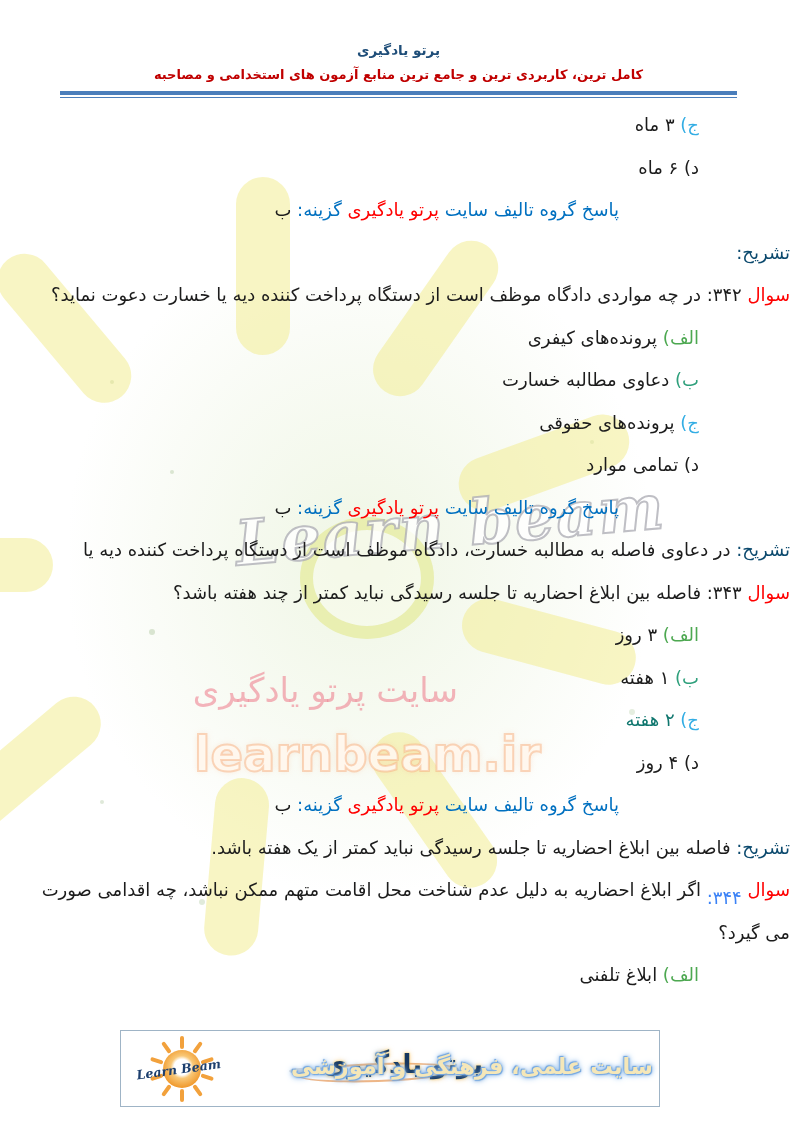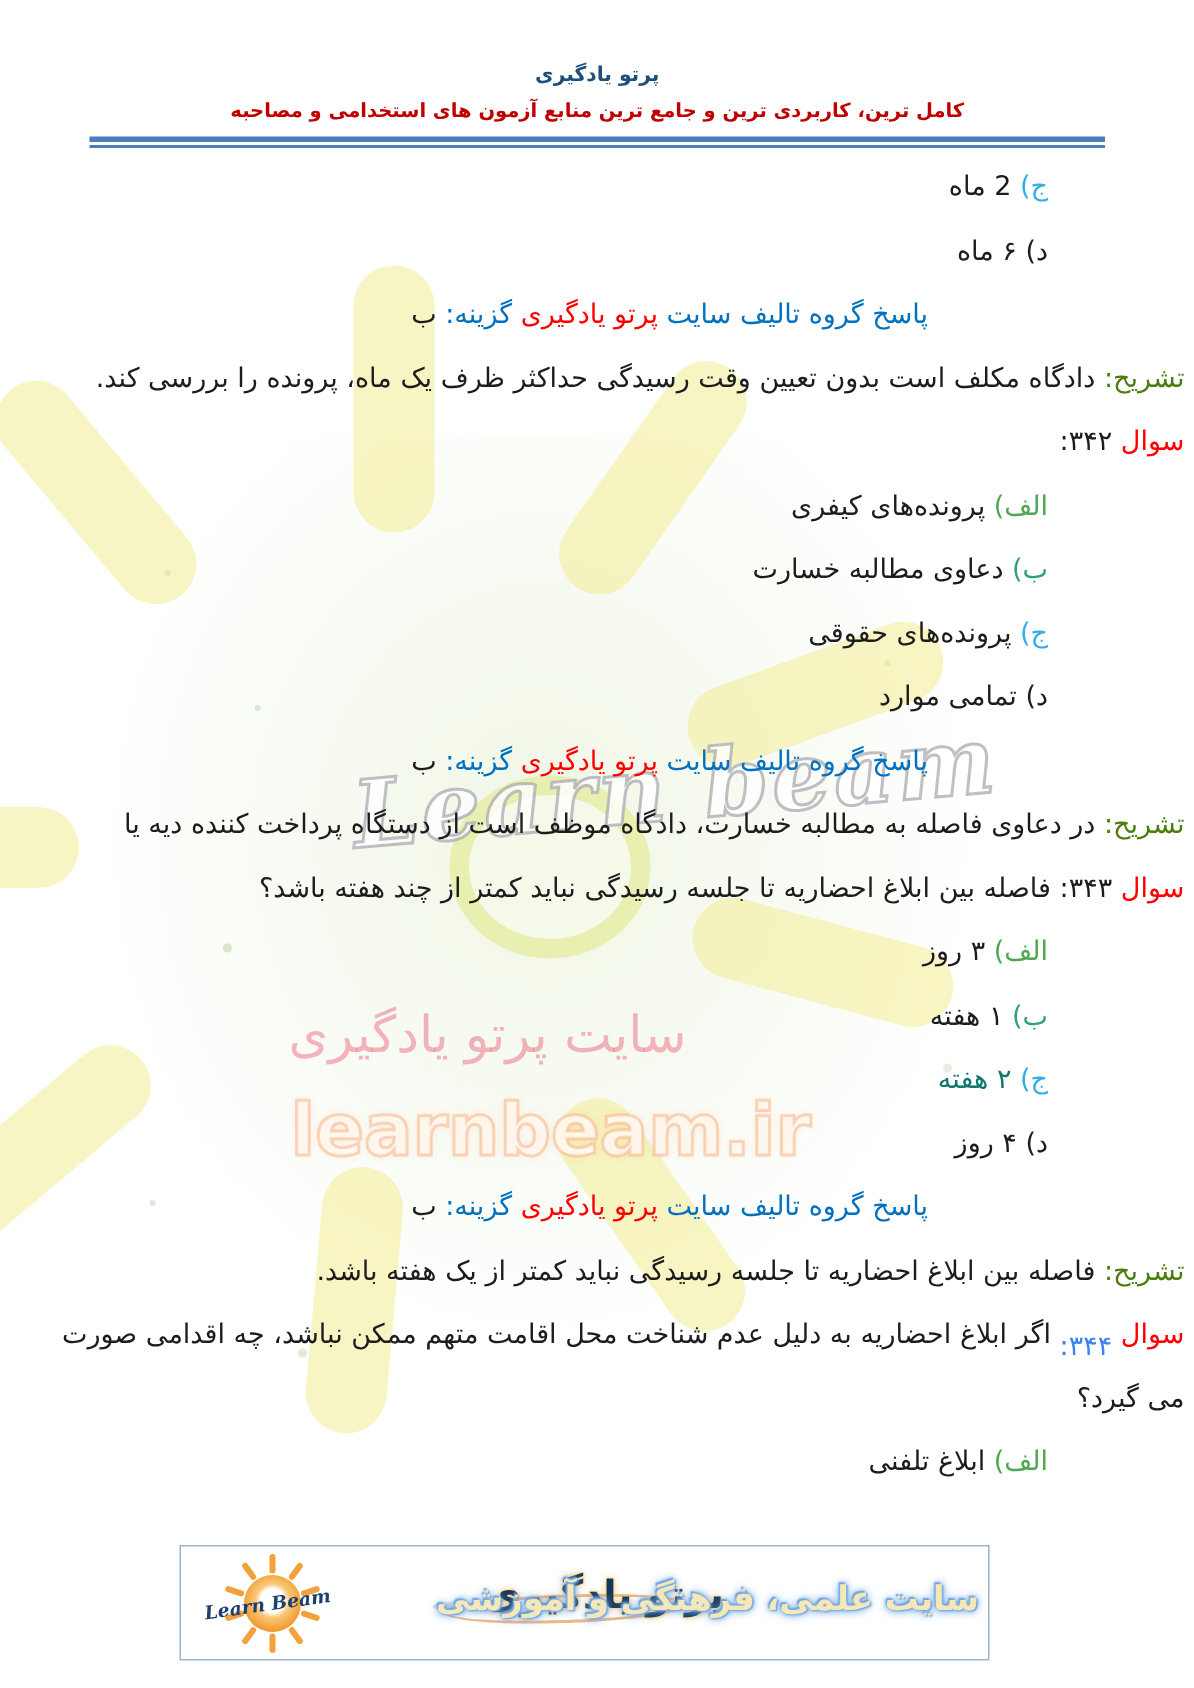"2 ماه" span { text: 2 -> ۳ }
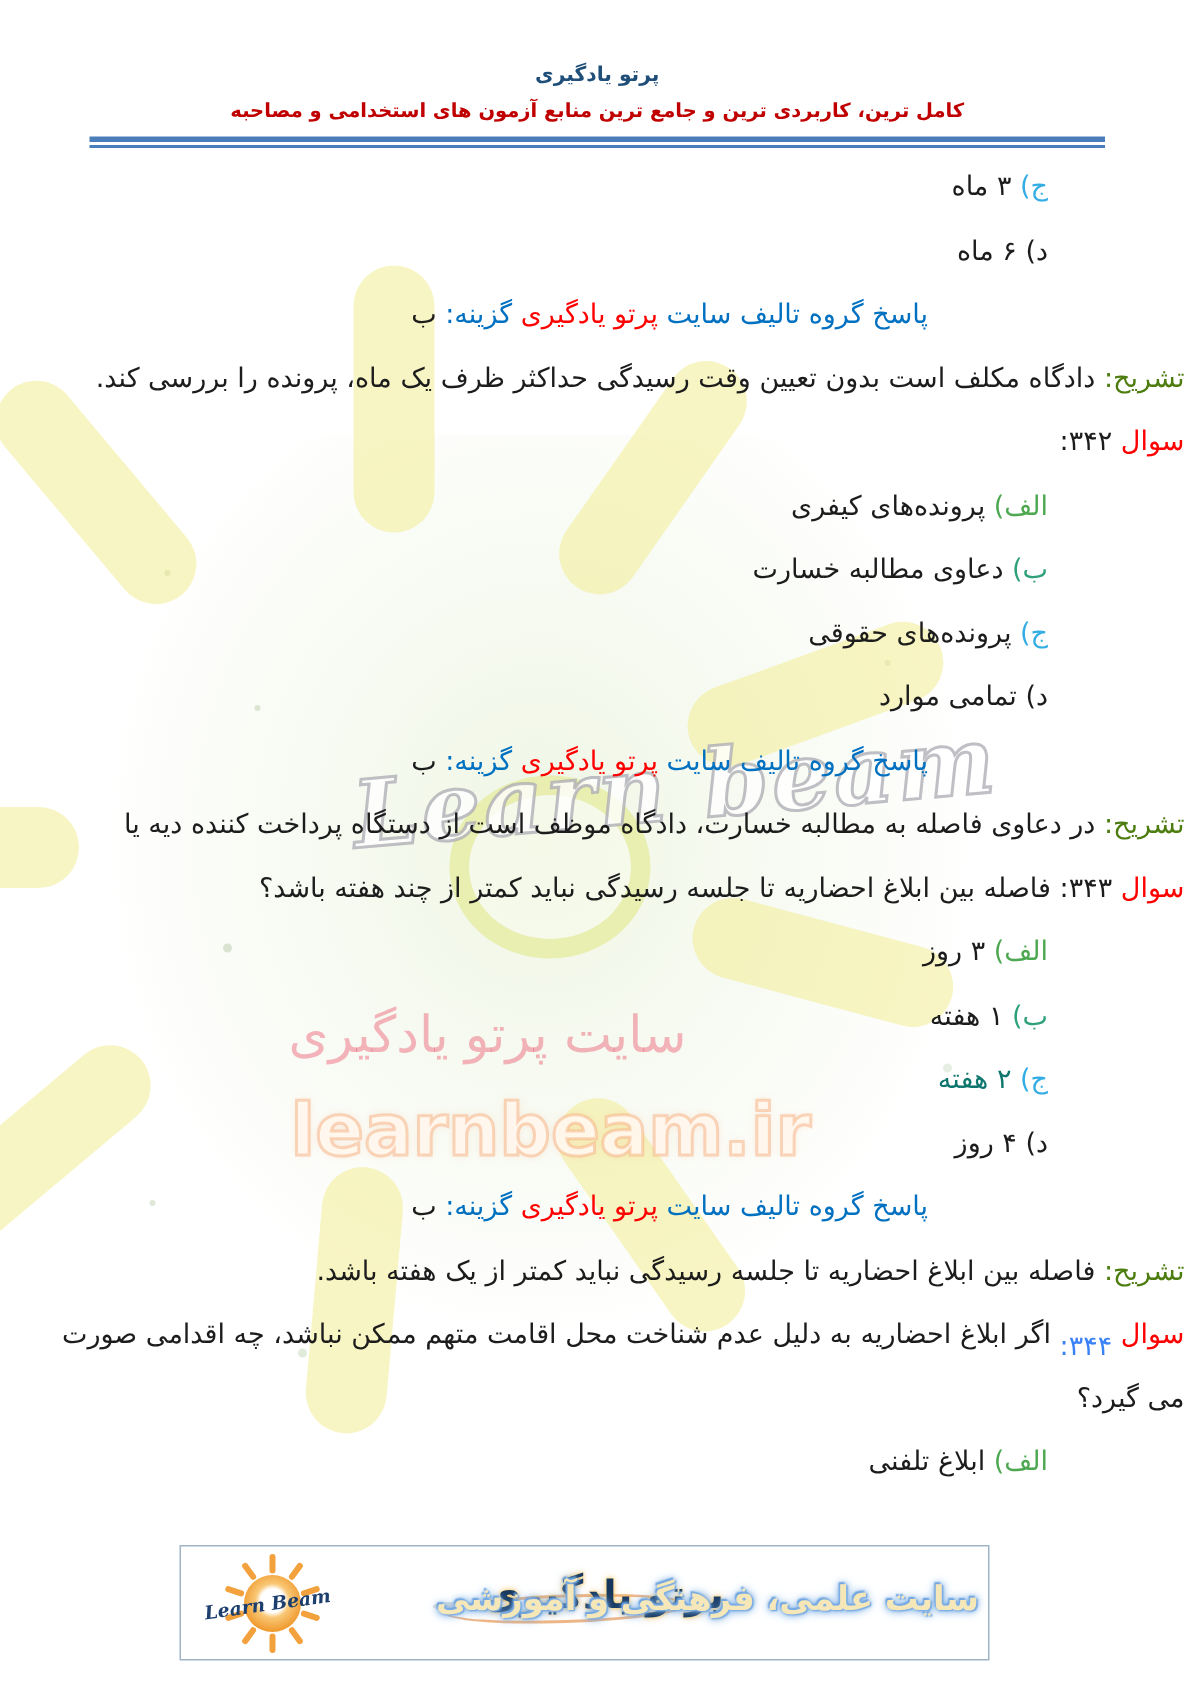"دادگاه مکلف است بدون تعیین" span { html: <span>دادگاه مکلف است بدون تعیین وقت رسیدگی حداکثر ظرف یک ماه، پرونده را بررسی کند.</span> -> none }
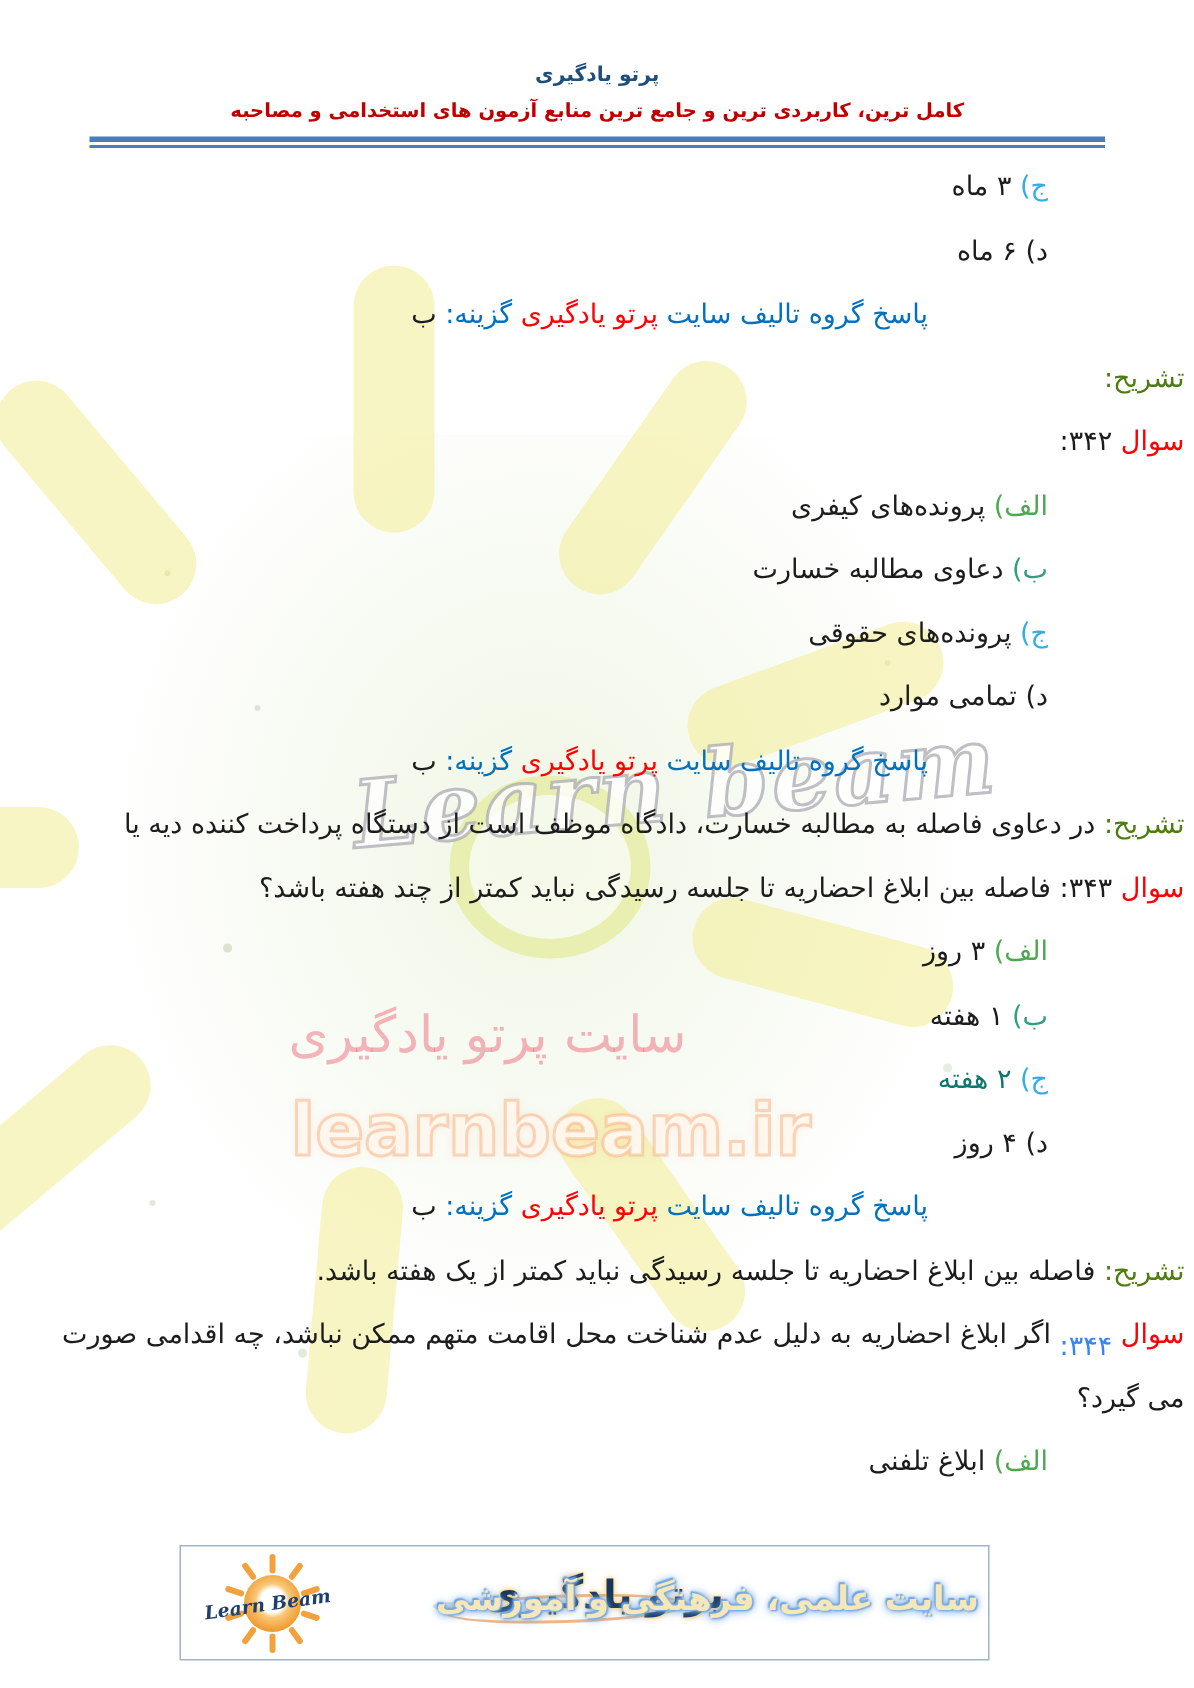"تشریح:" .c-purple { color: #4d7c0f -> #0c4a6e }
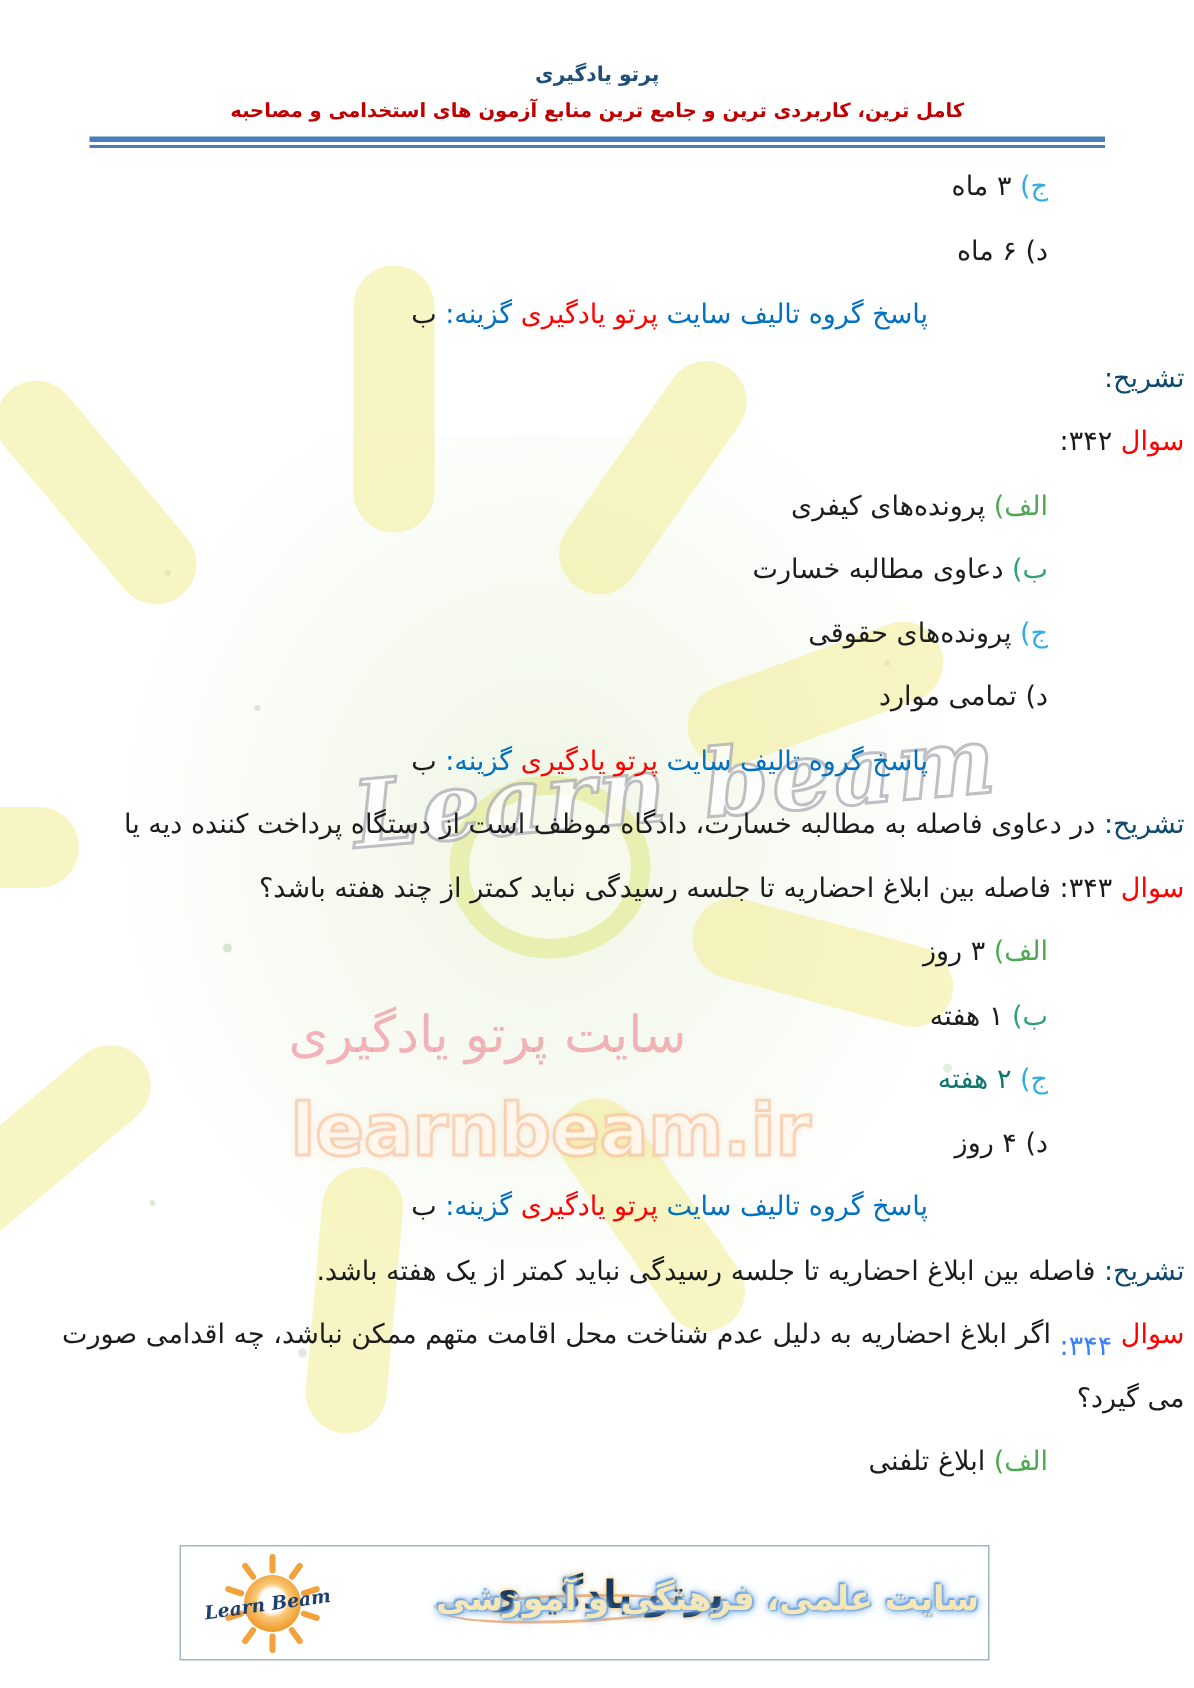"در چه مواردی دادگاه موظف" span { html: none -> <span>در چه مواردی دادگاه موظف است از دستگاه پرداخت کننده دیه یا خسارت دعوت نماید؟</span> }
